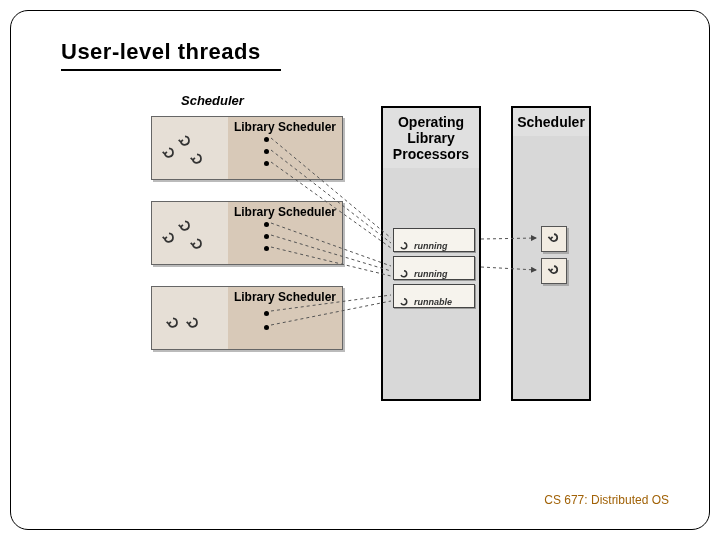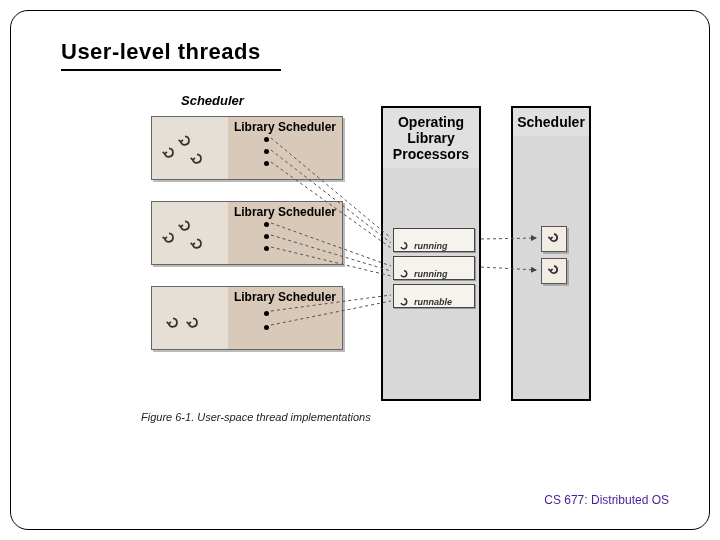"Figure 6-1. User-space thread" div.caption { html: <div>Figure 6-1. User-space thread implementations</div> -> none }
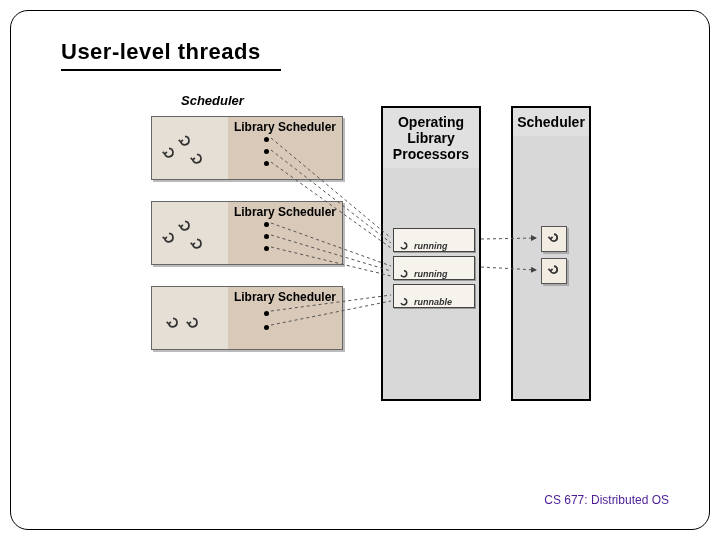"CS 677: Distributed OS" .footer { color: #4c1d95 -> #a16207 }
